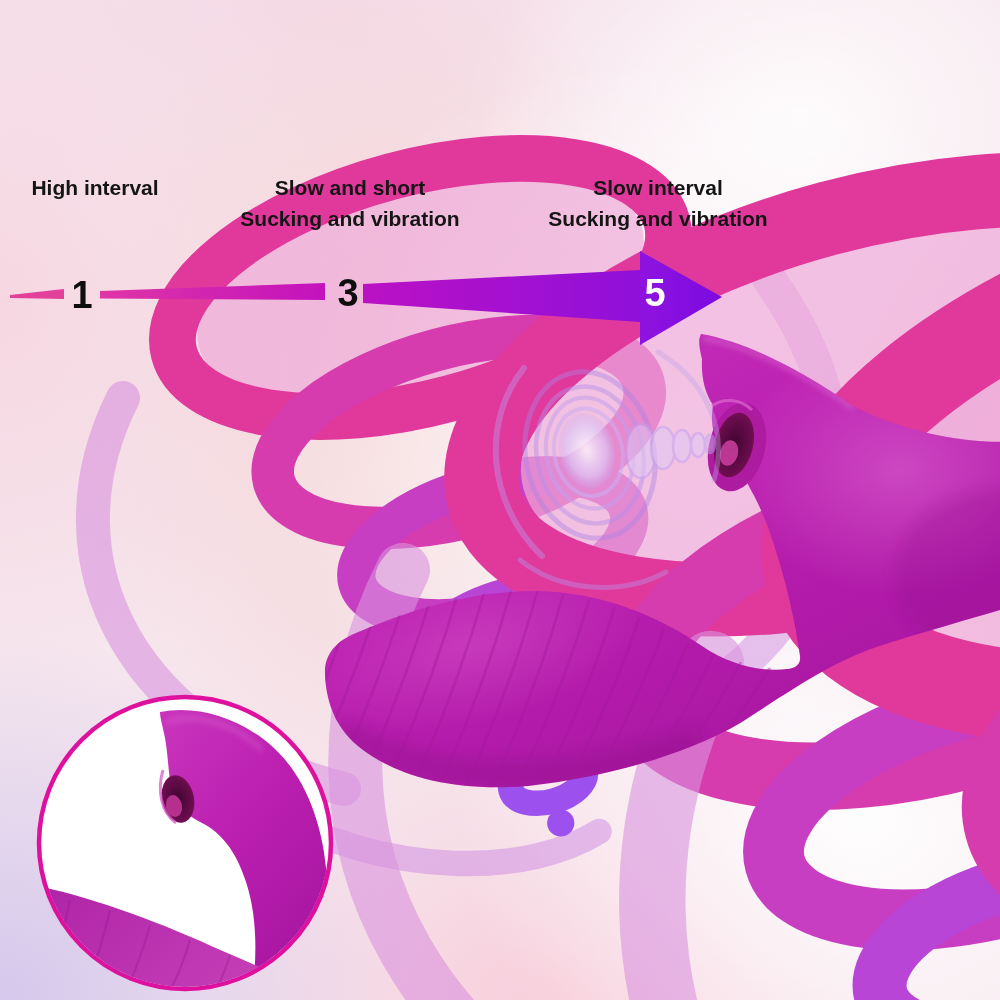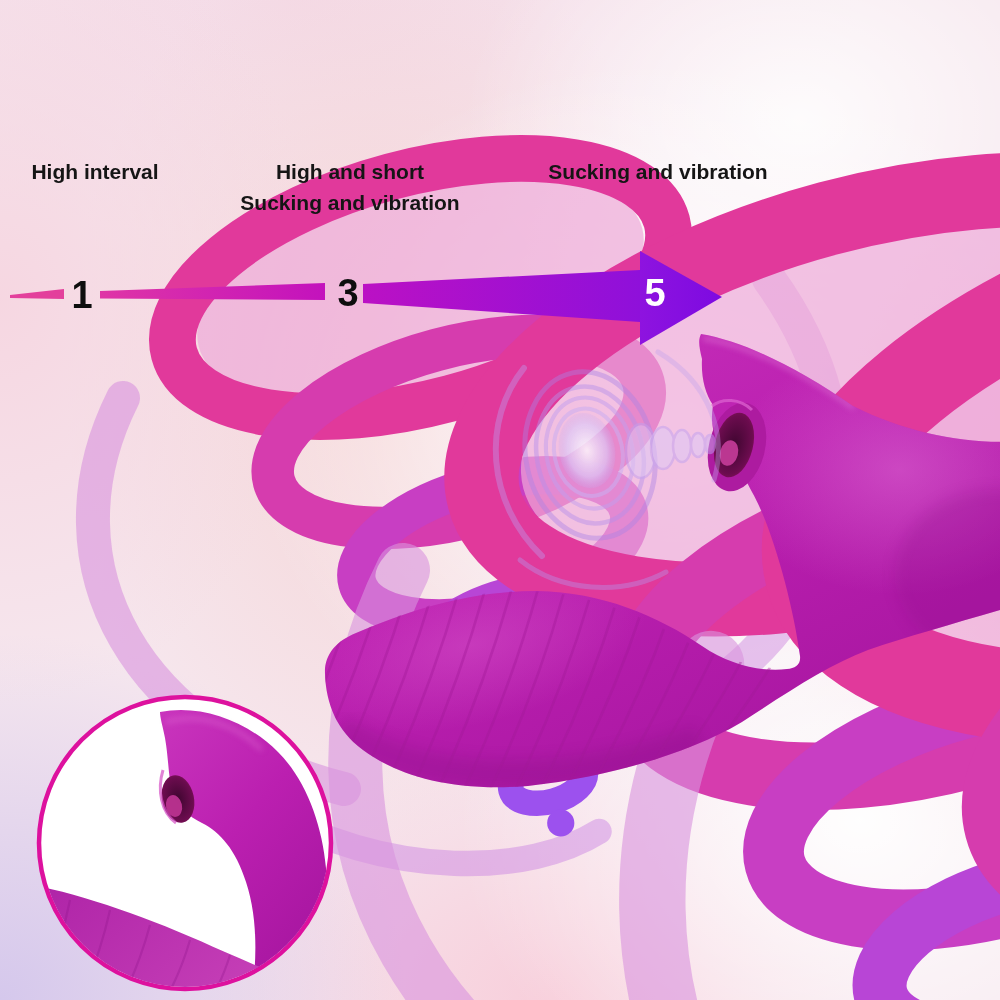"High interval" .label { margin-top: none -> 16px }
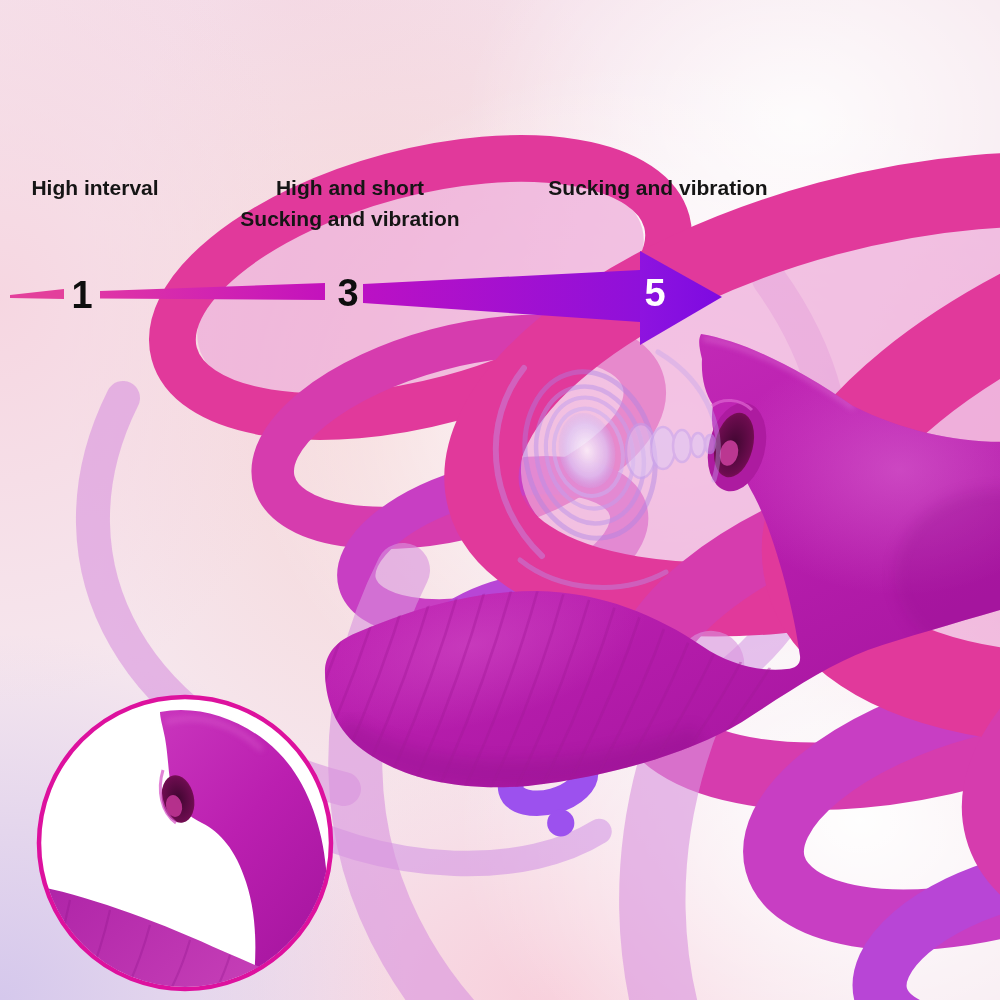"High and short" div { text: High -> Slow }
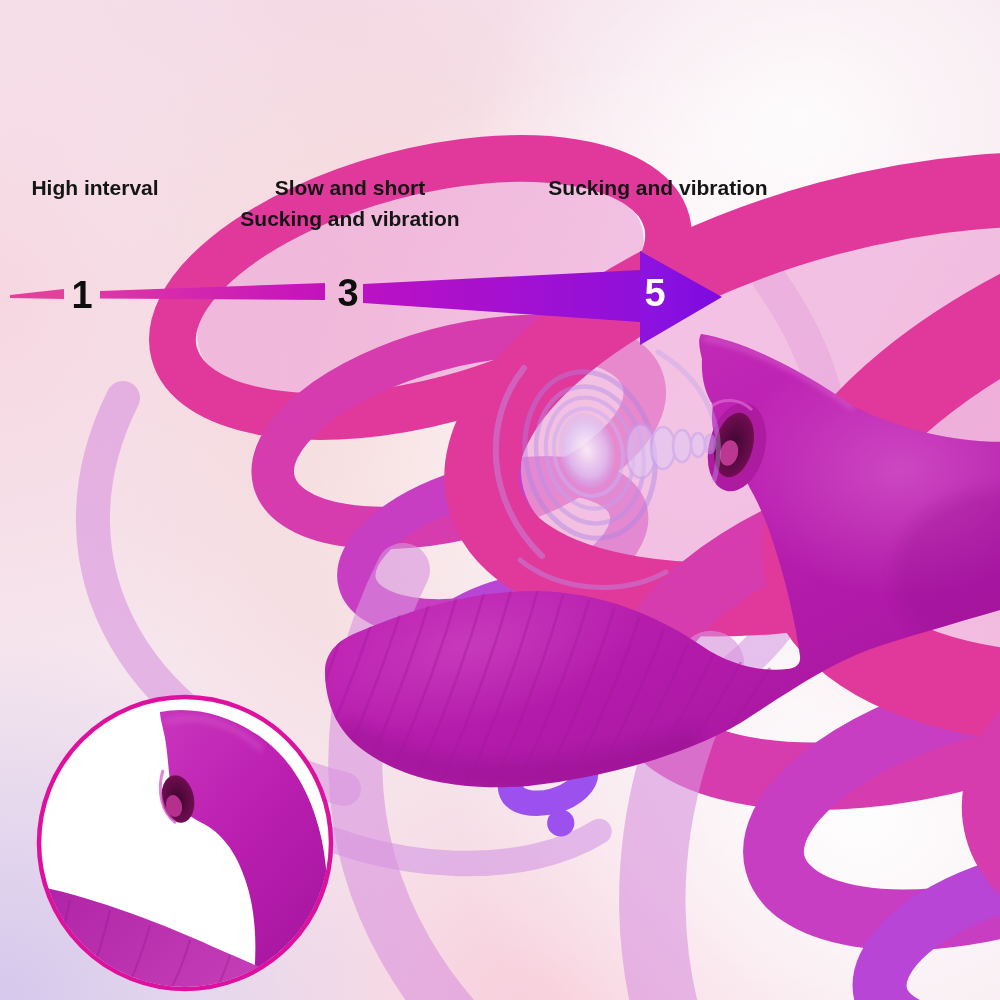"Slow interval" div { html: none -> <div>Slow interval</div> }
